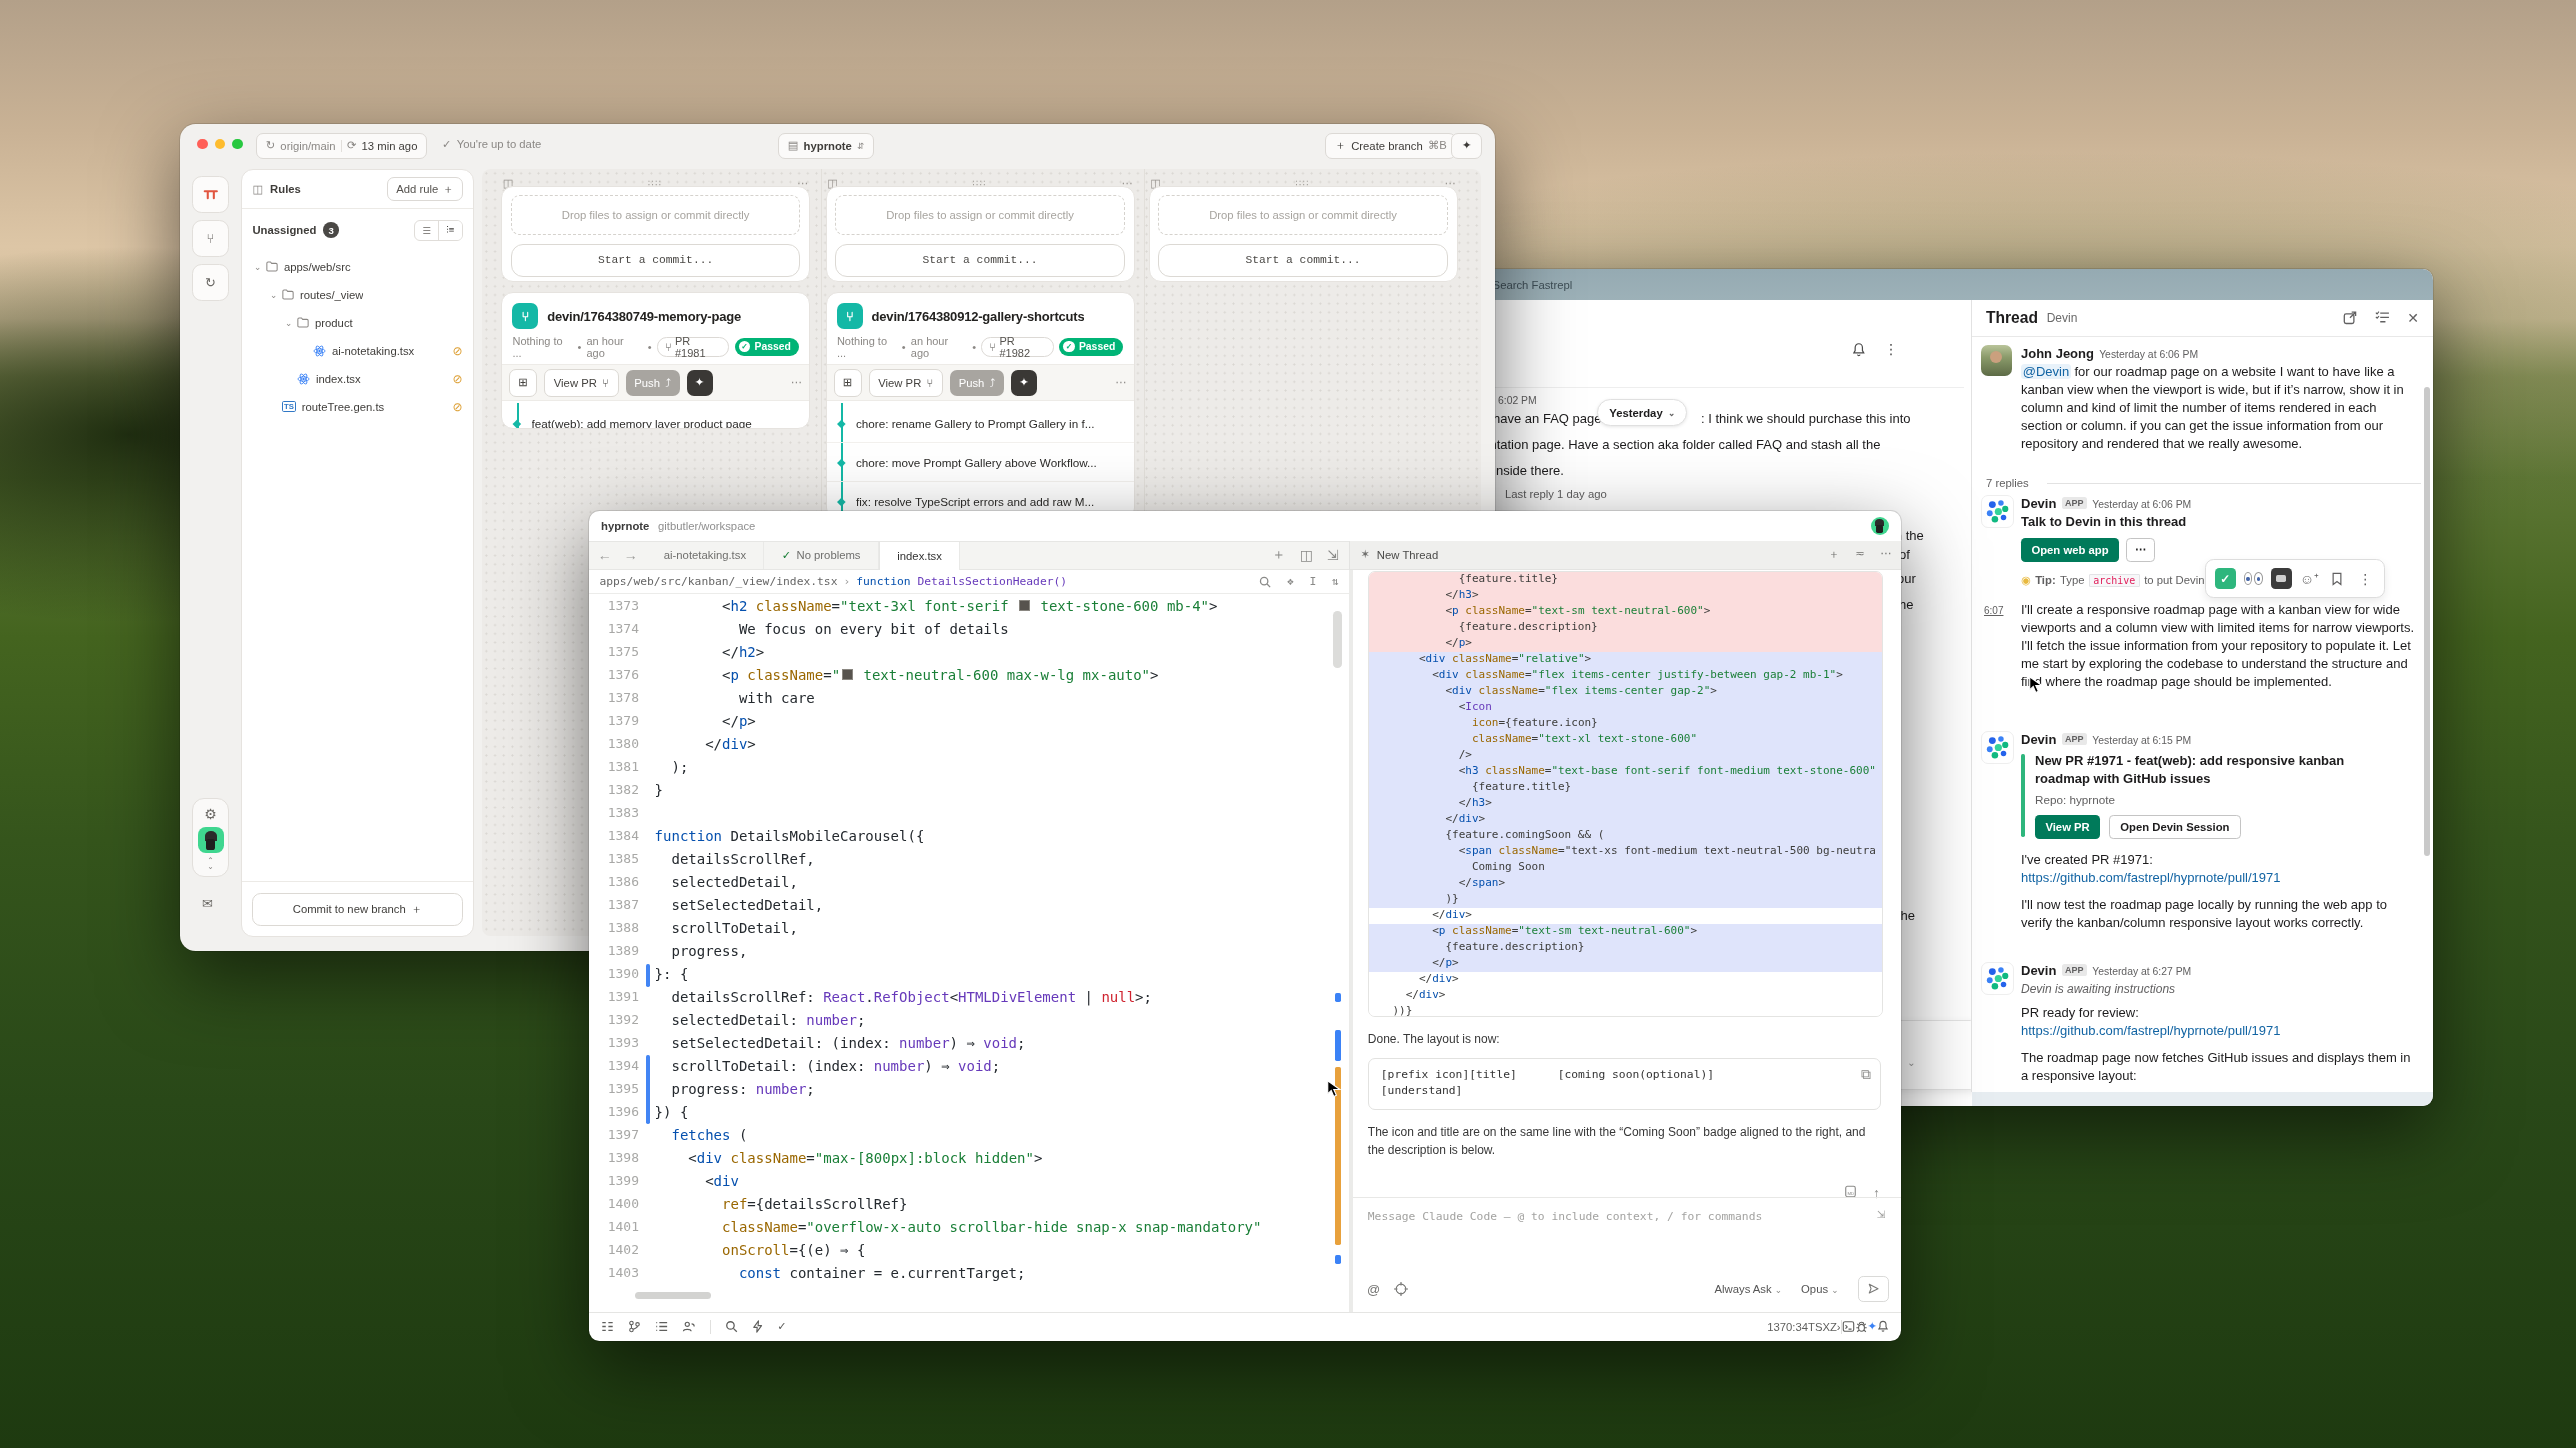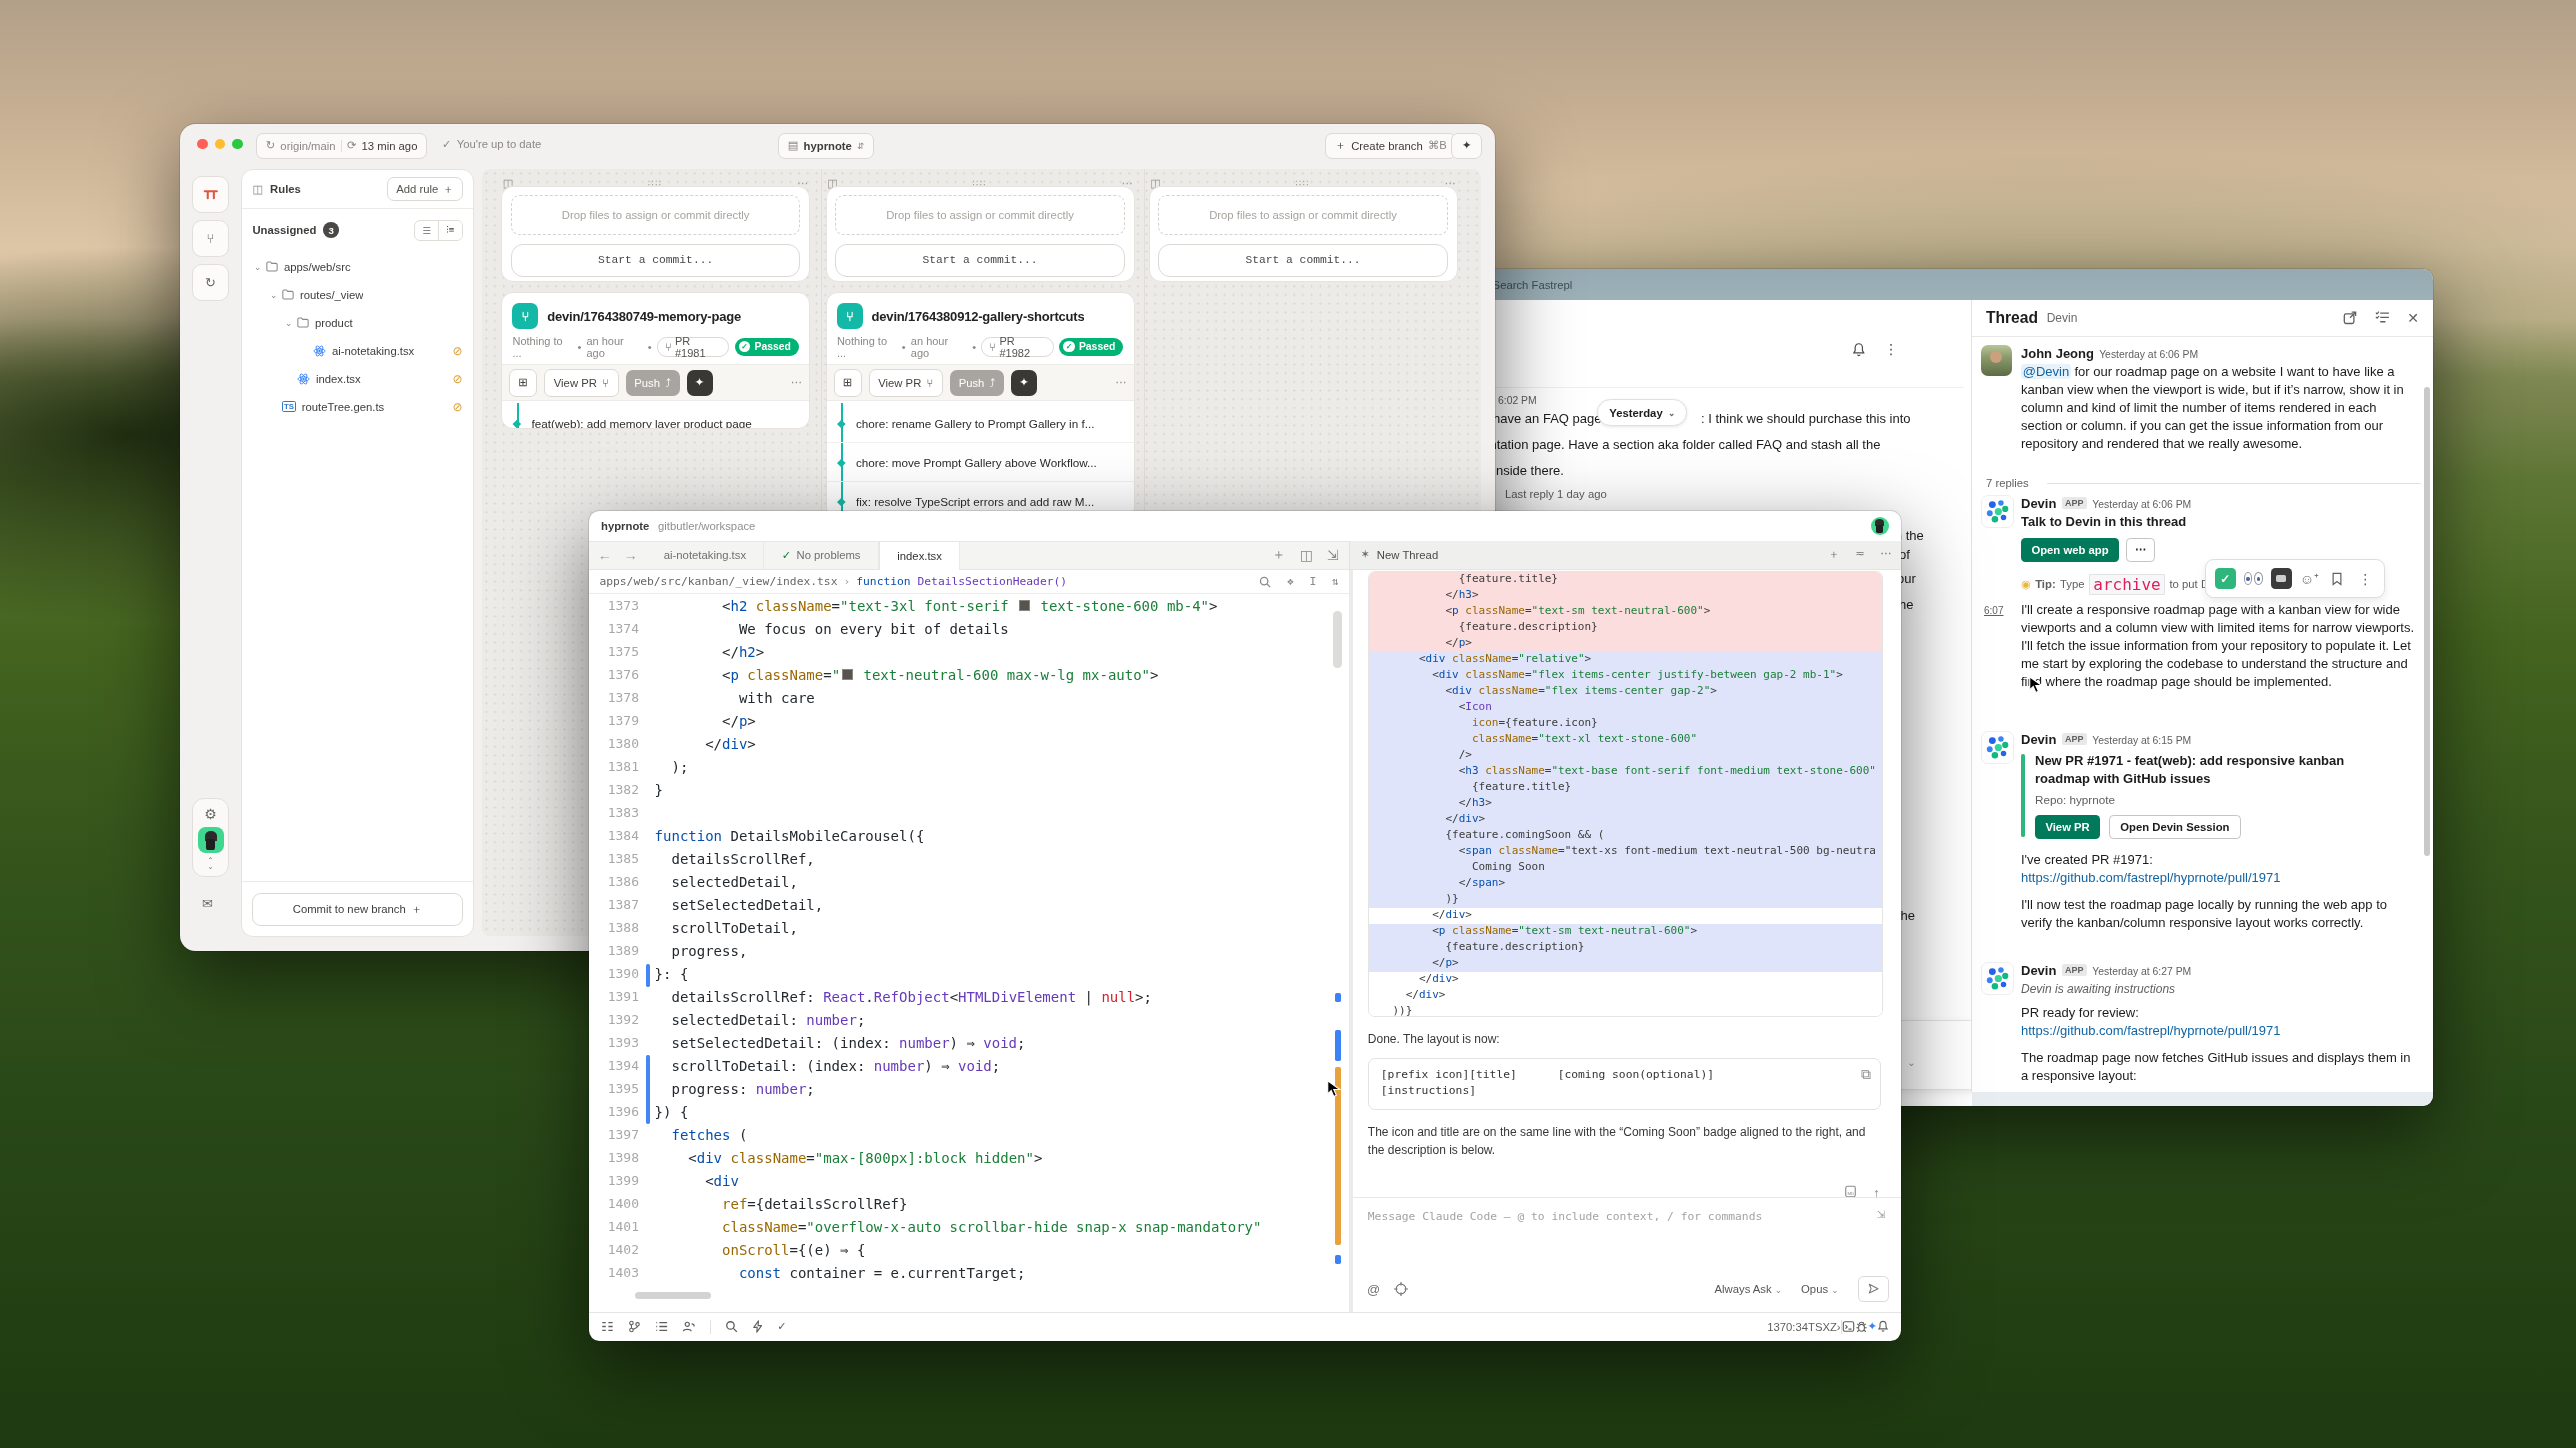"archive" .tipcode { font-size: 16px -> 10px }
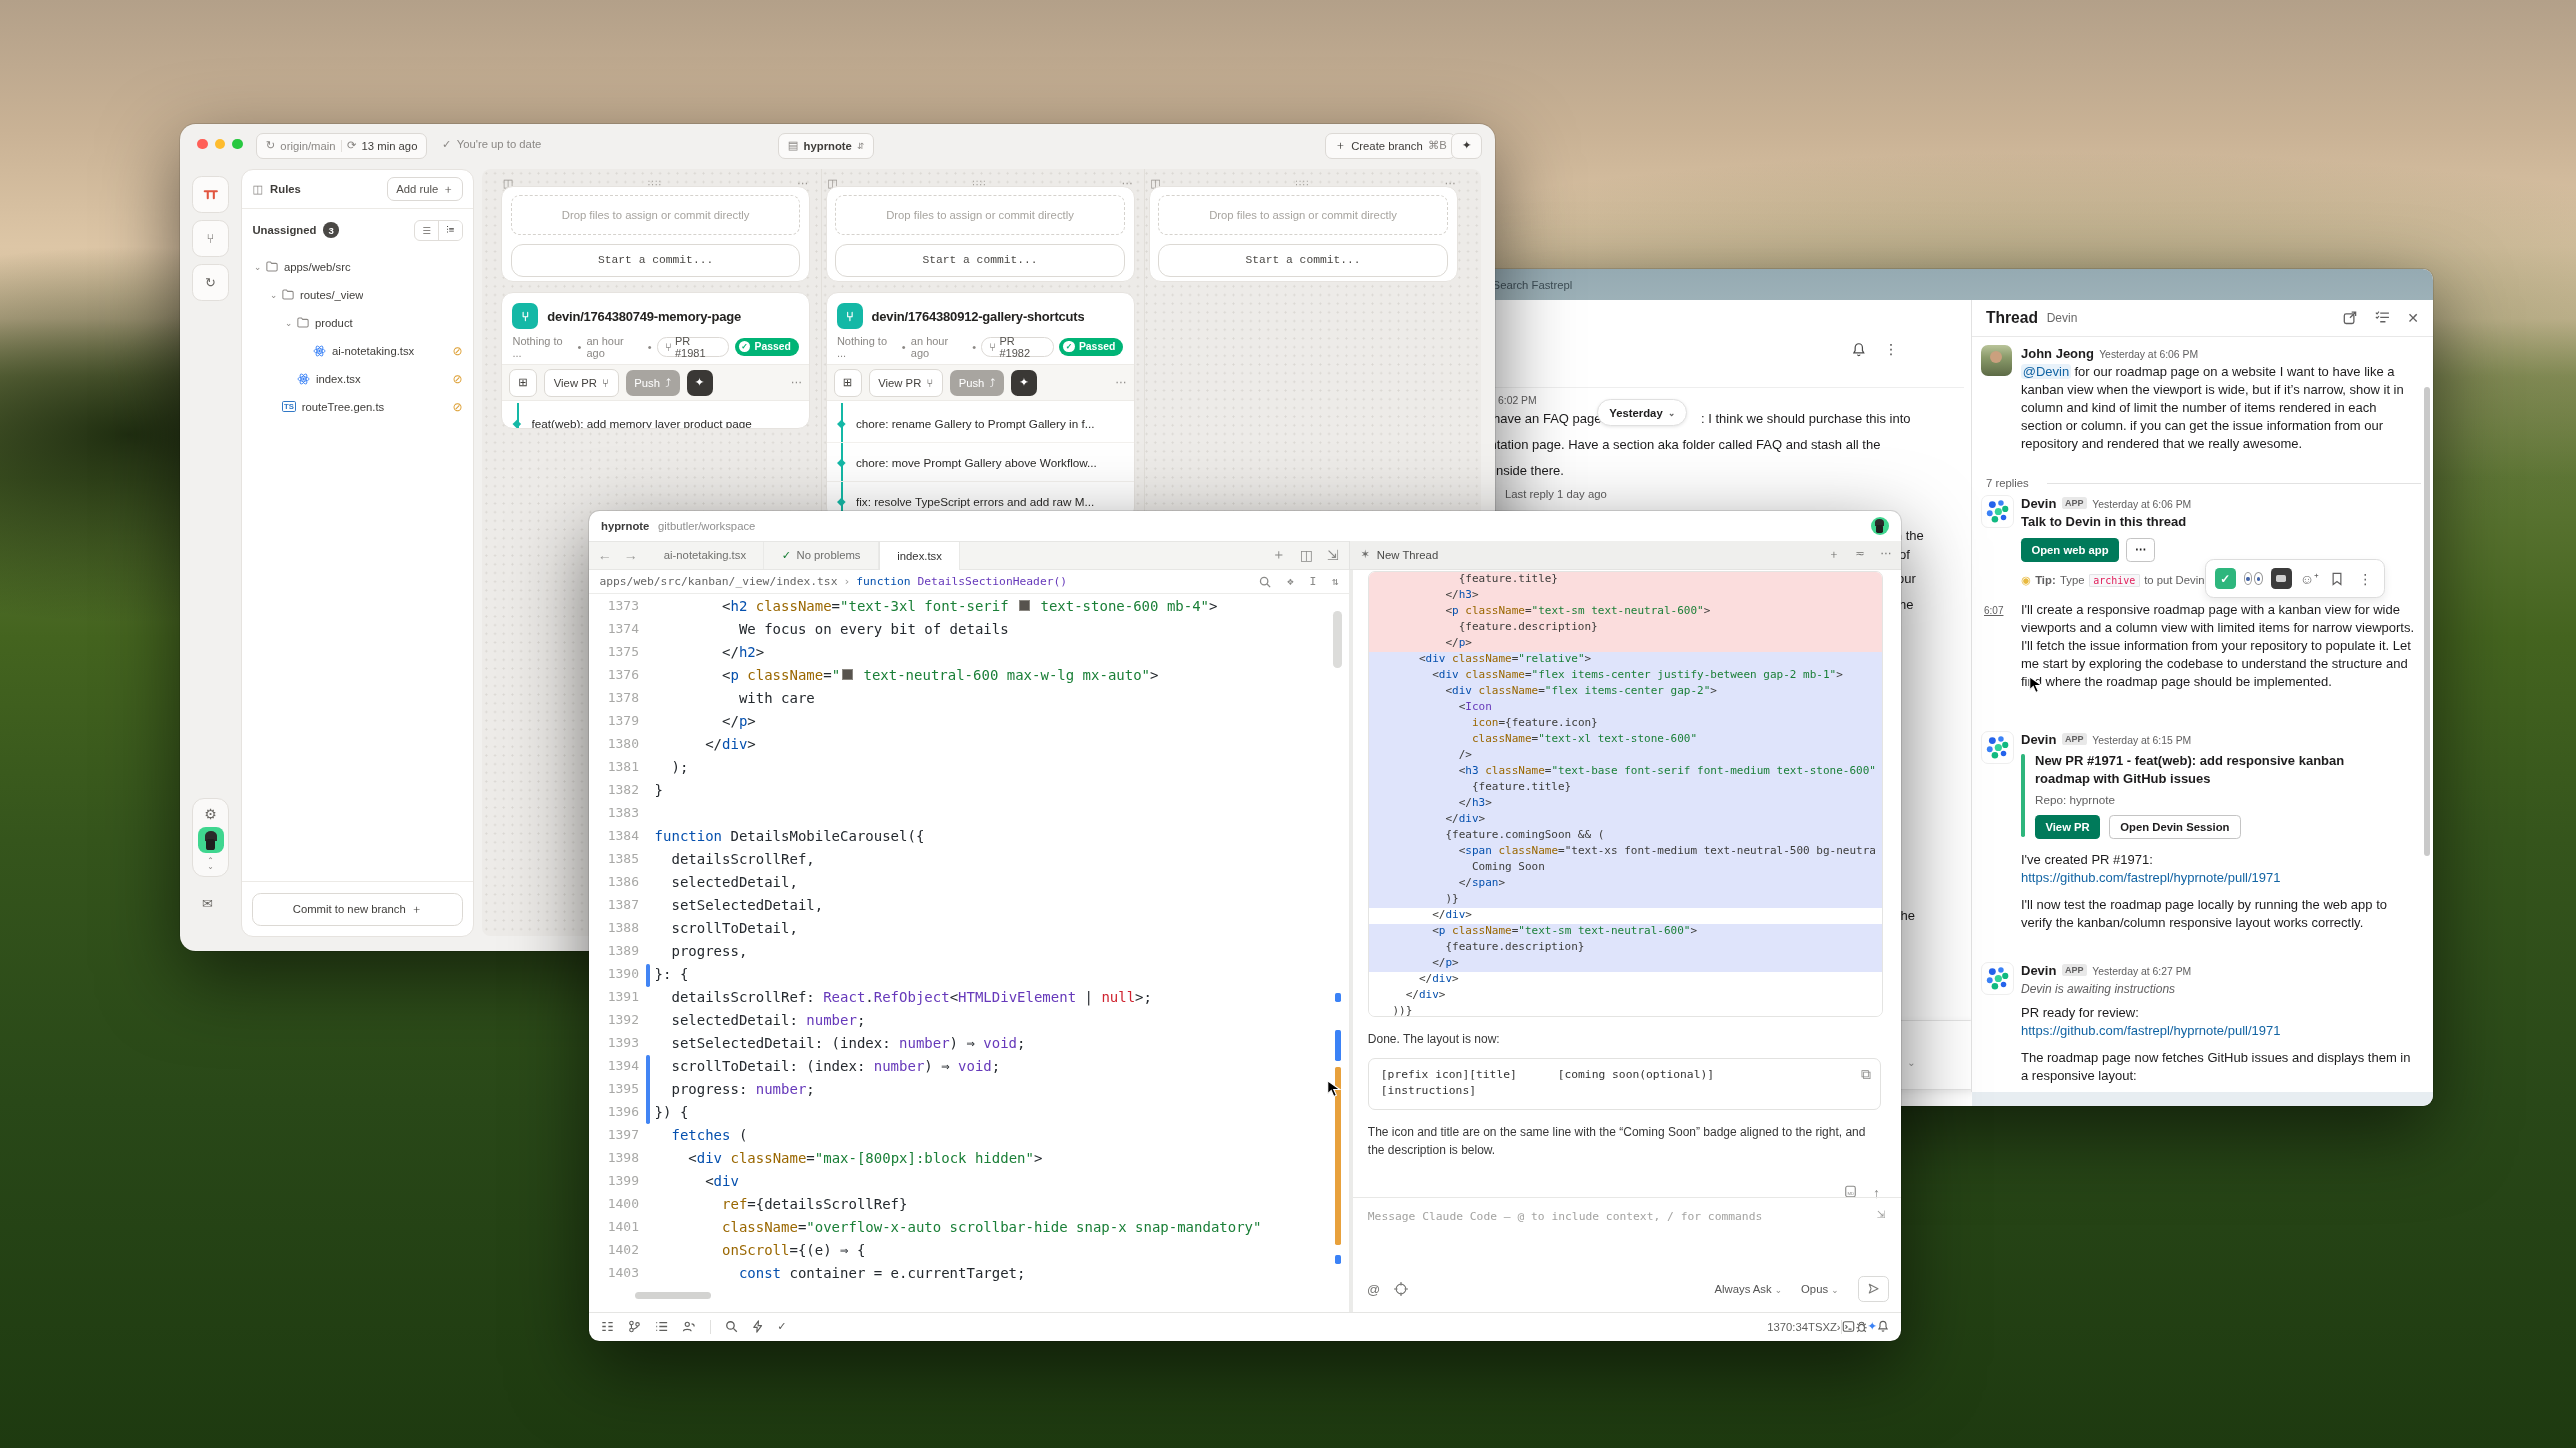"[instructions]" pre { text: instructions -> understand }
